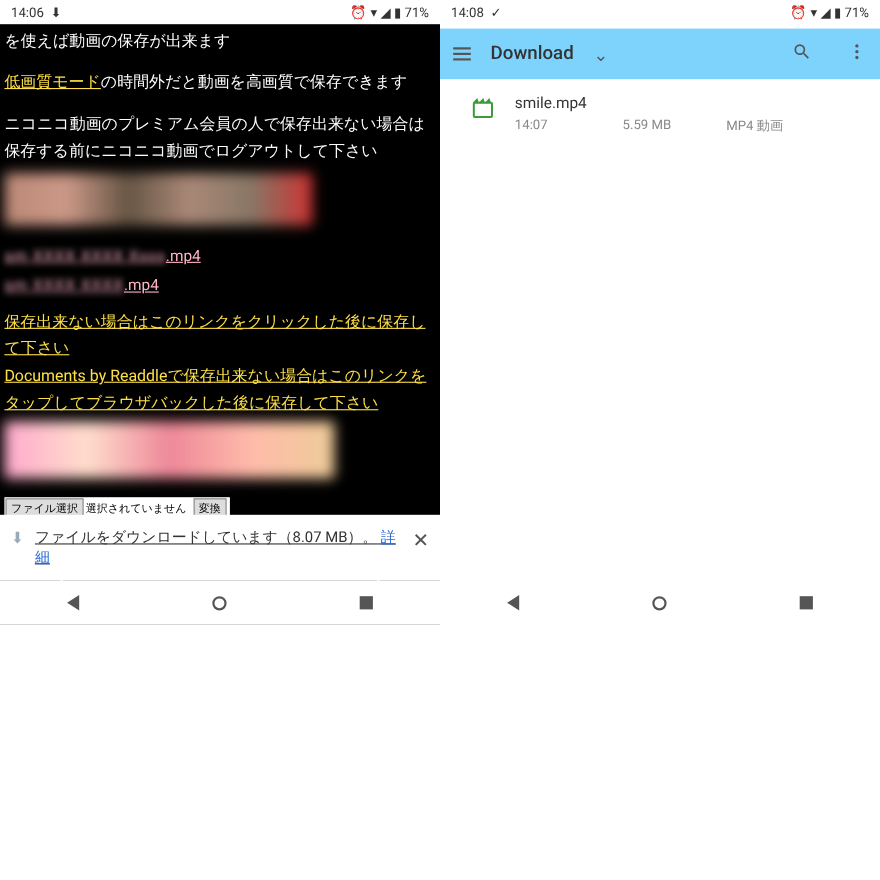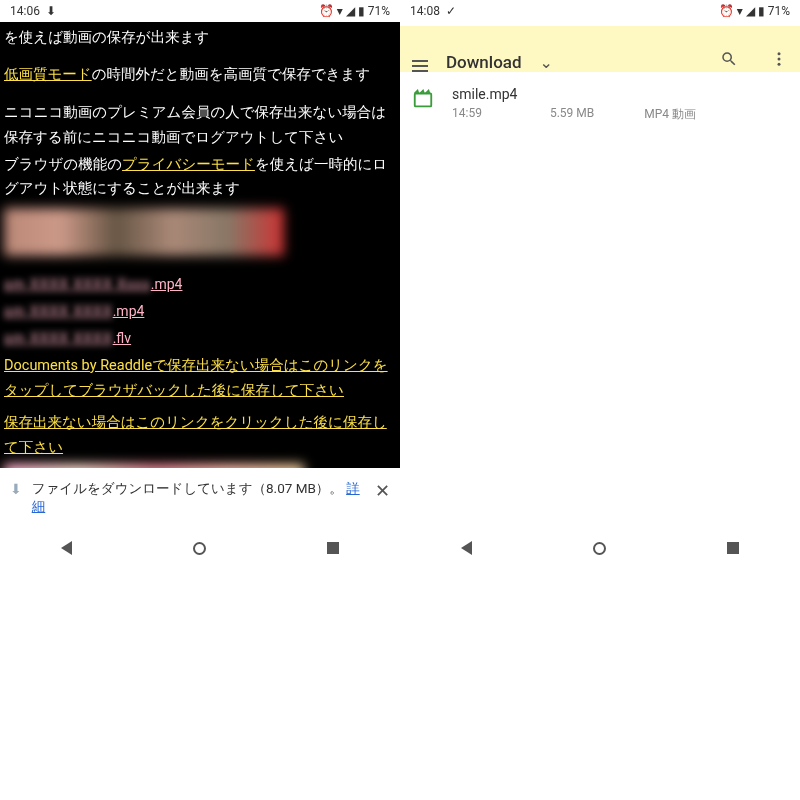"Download" .appbar { align-items: flex-end -> center; background: #fef9c3 -> #7dd3fc }
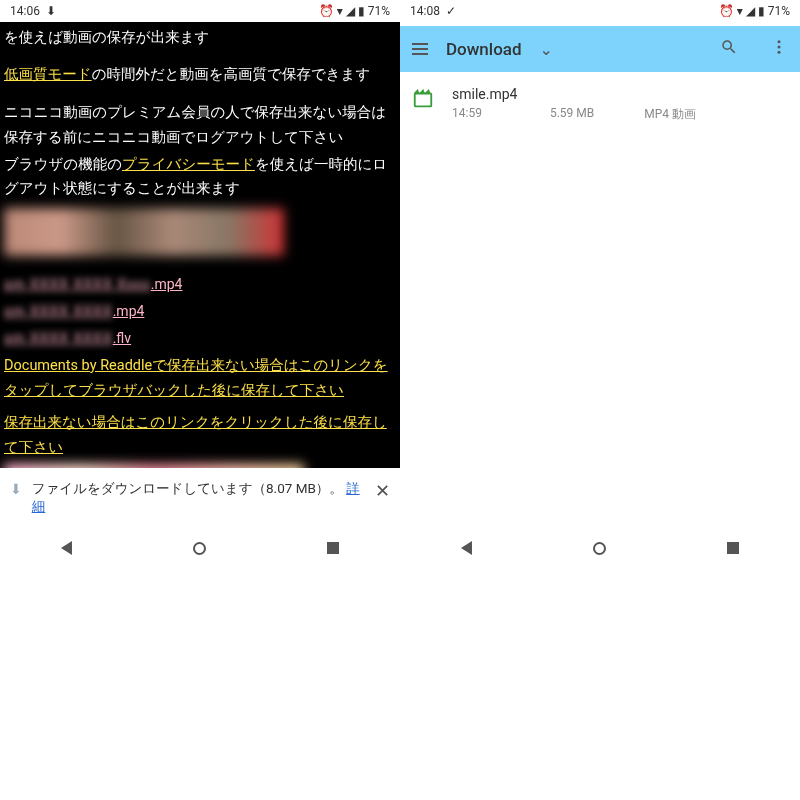"smile.mp4" .file-row { padding: 14px 12px -> 14px 28px }
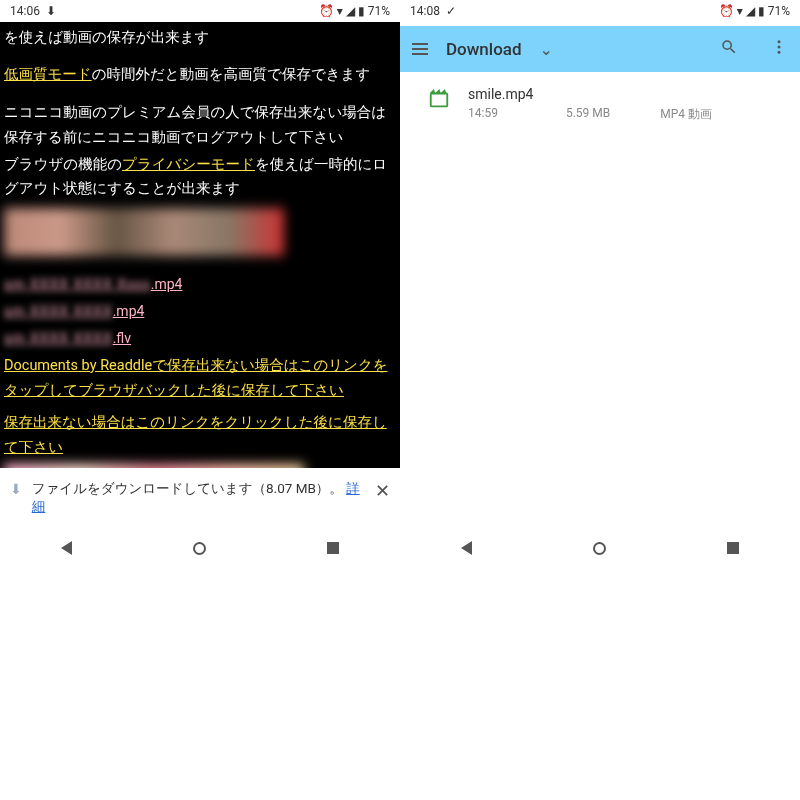"14:59" span { text: 14:59 -> 14:07 }
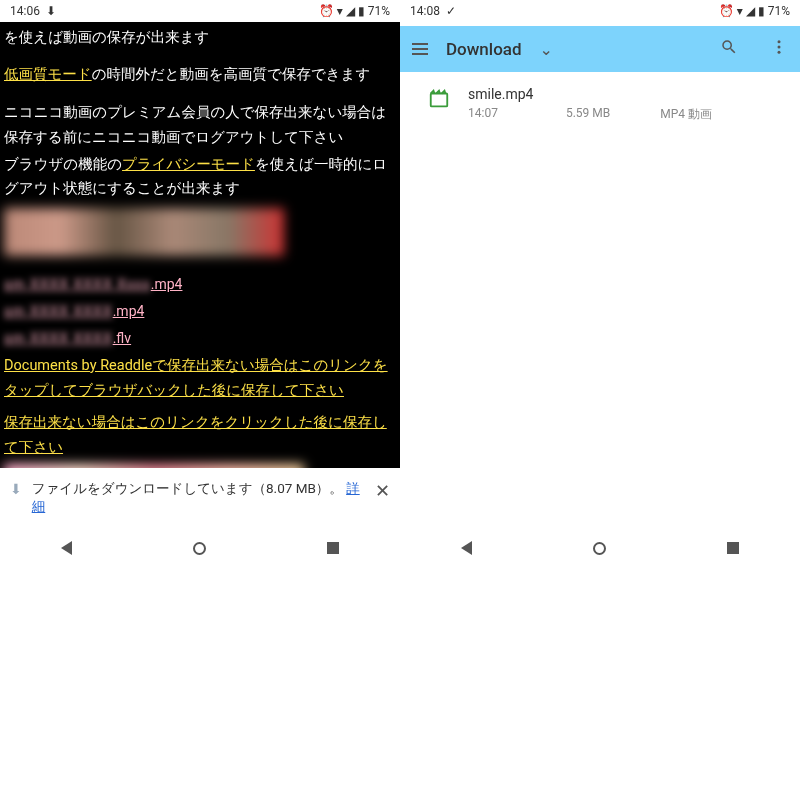"ブラウザの機能のプライバシーモードを使えば一時的にログアウト状態にすることが出来" div { html: <div> <span>ブラウザの機能の</span><a>プライバシーモード</a><span>を使えば一時的にログアウト状態にすることが出来ます</span> </div> -> none }
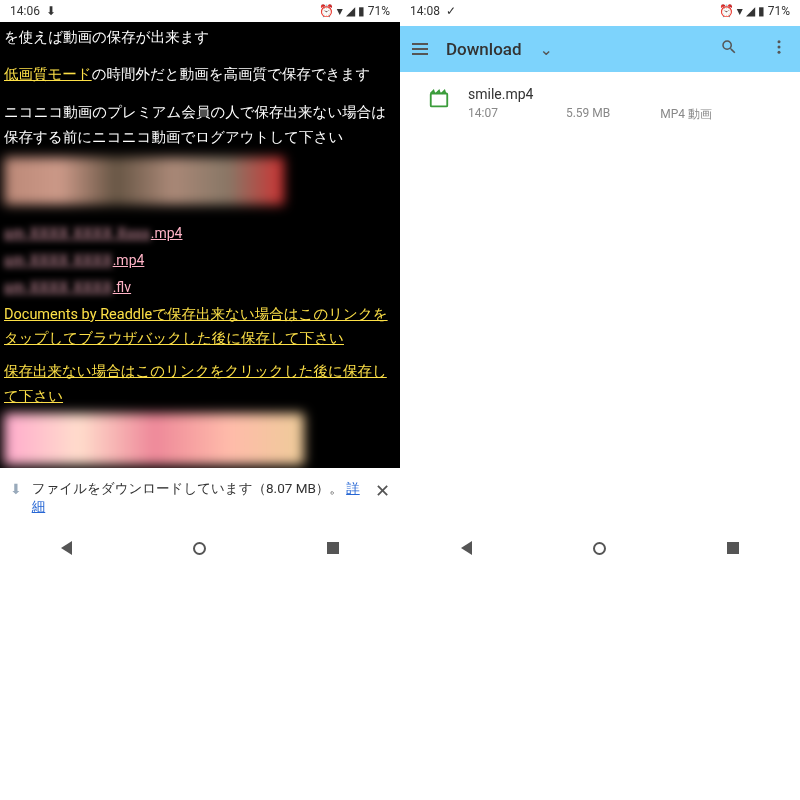".flv" a { html: <a><span>sm XXXX XXXX</span><span>.flv</span></a> -> none }
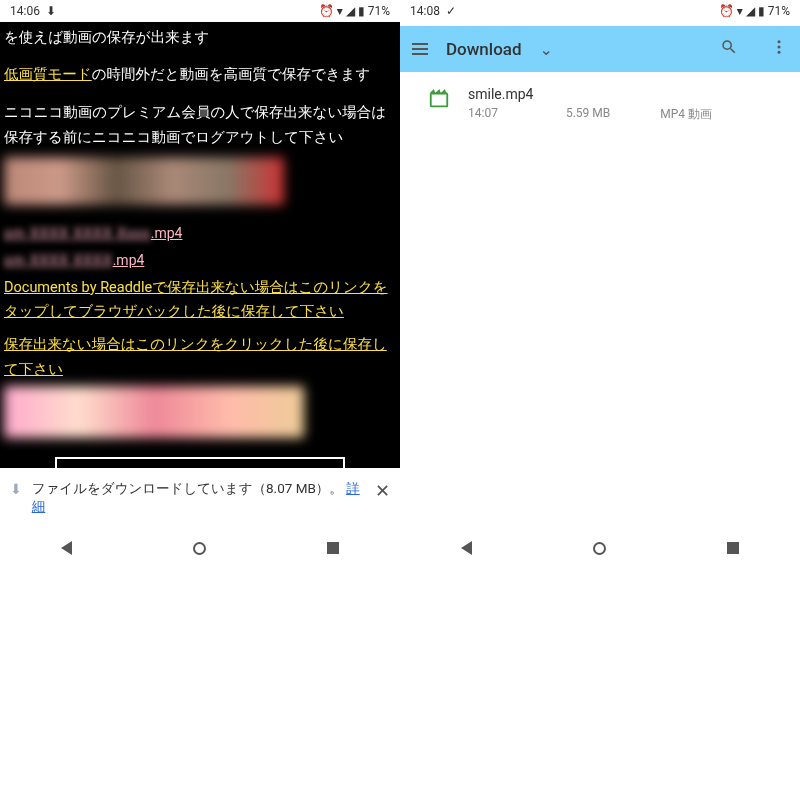"Documents by" div { order: before "保存出来ない場合はこのリンクをクリックした後に保存して下さい" -> after "保存出来ない場合はこのリンクをクリックした後に保存して下さい" }
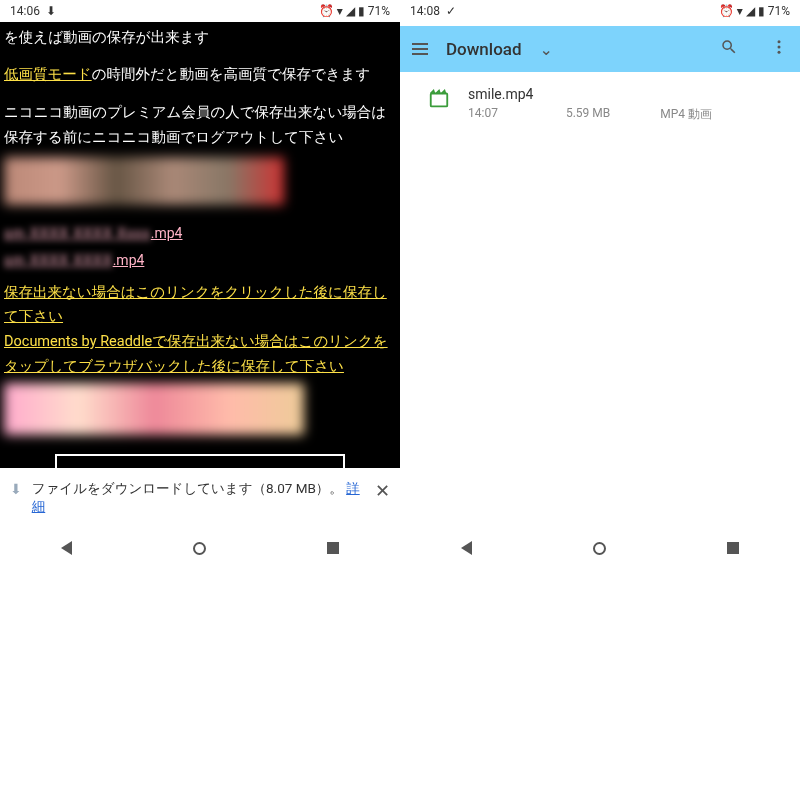"ファイル選択" div.file-upload { html: none -> <div> <span>ファイル選択</span> <span>選択されていません</span> <span>変換</span> </div> }
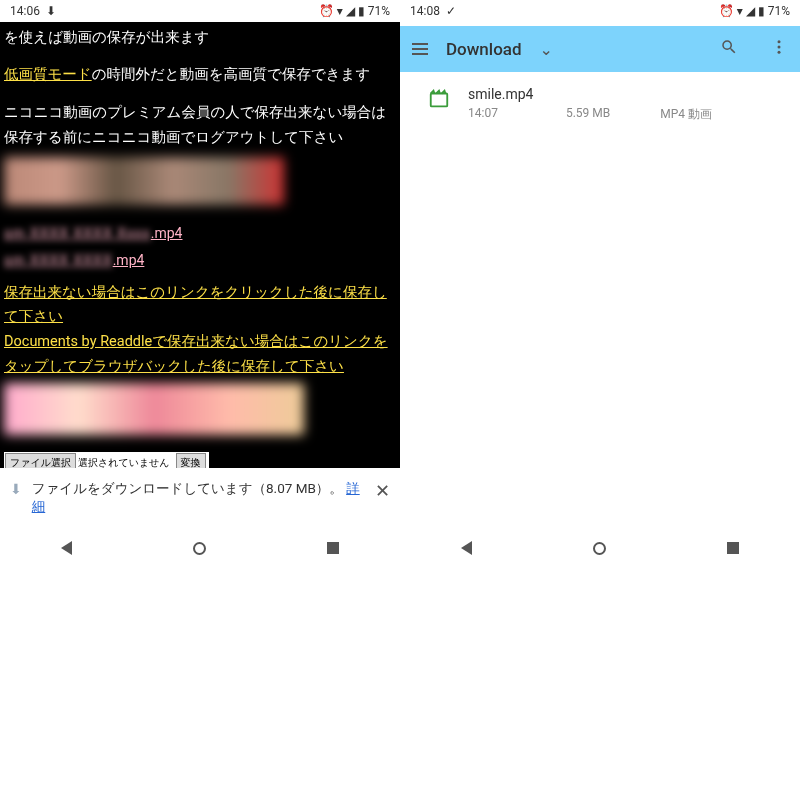"ファイルをダウンロードしています（8.07 MB）。 詳細" .bottom-notif .msg { text-decoration: none -> underline }
